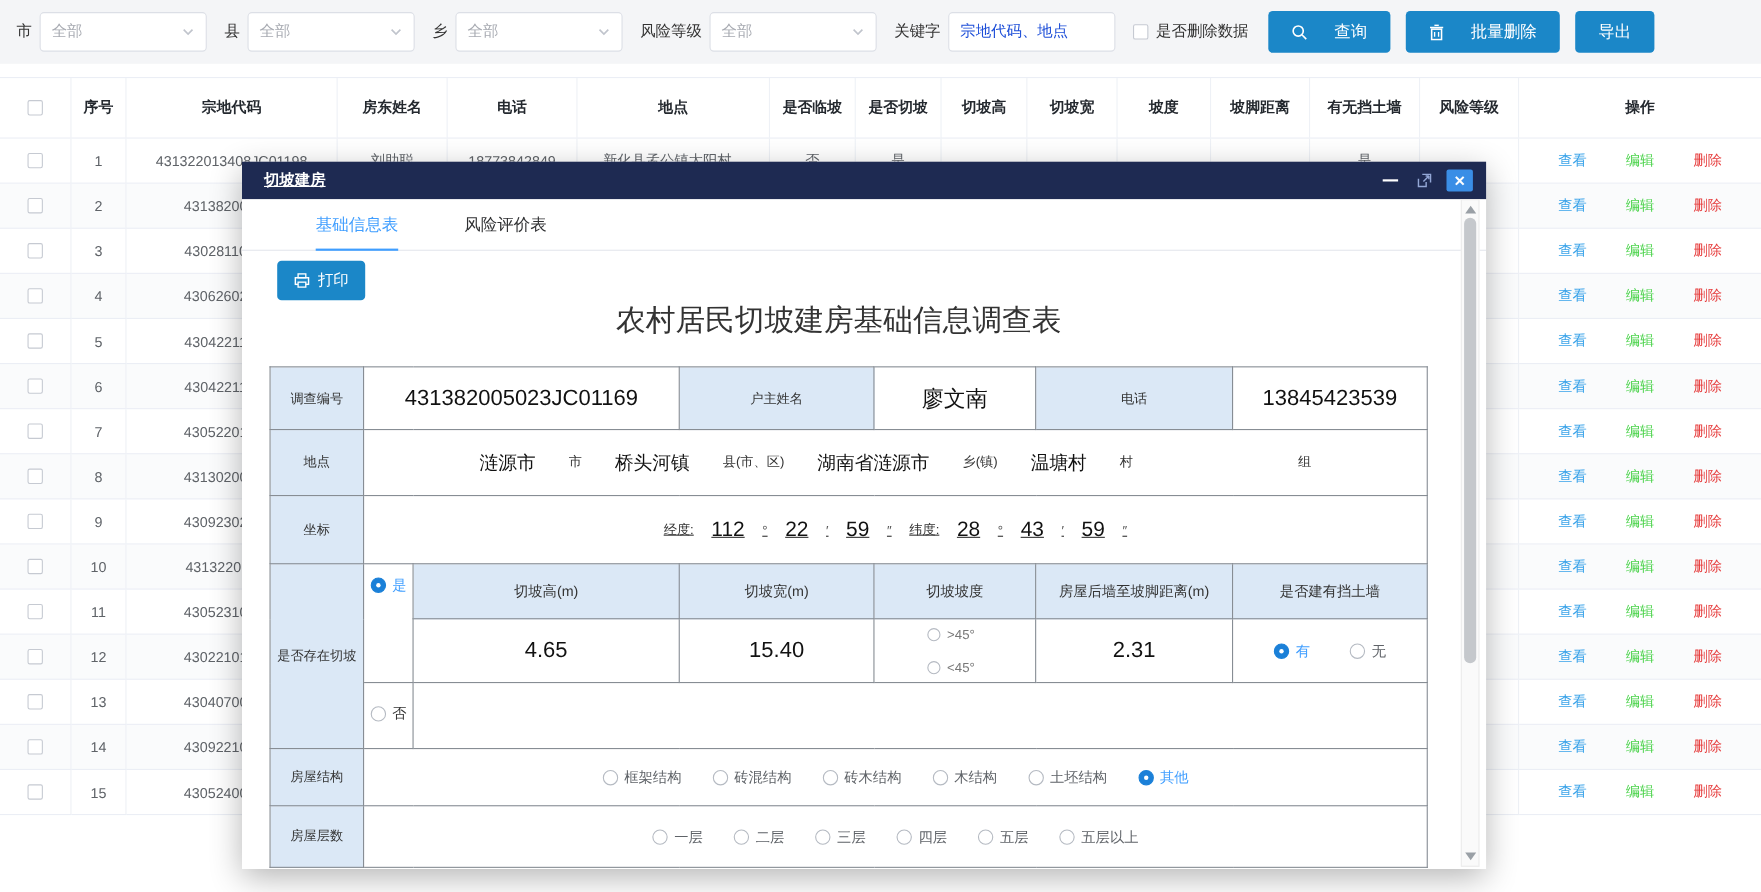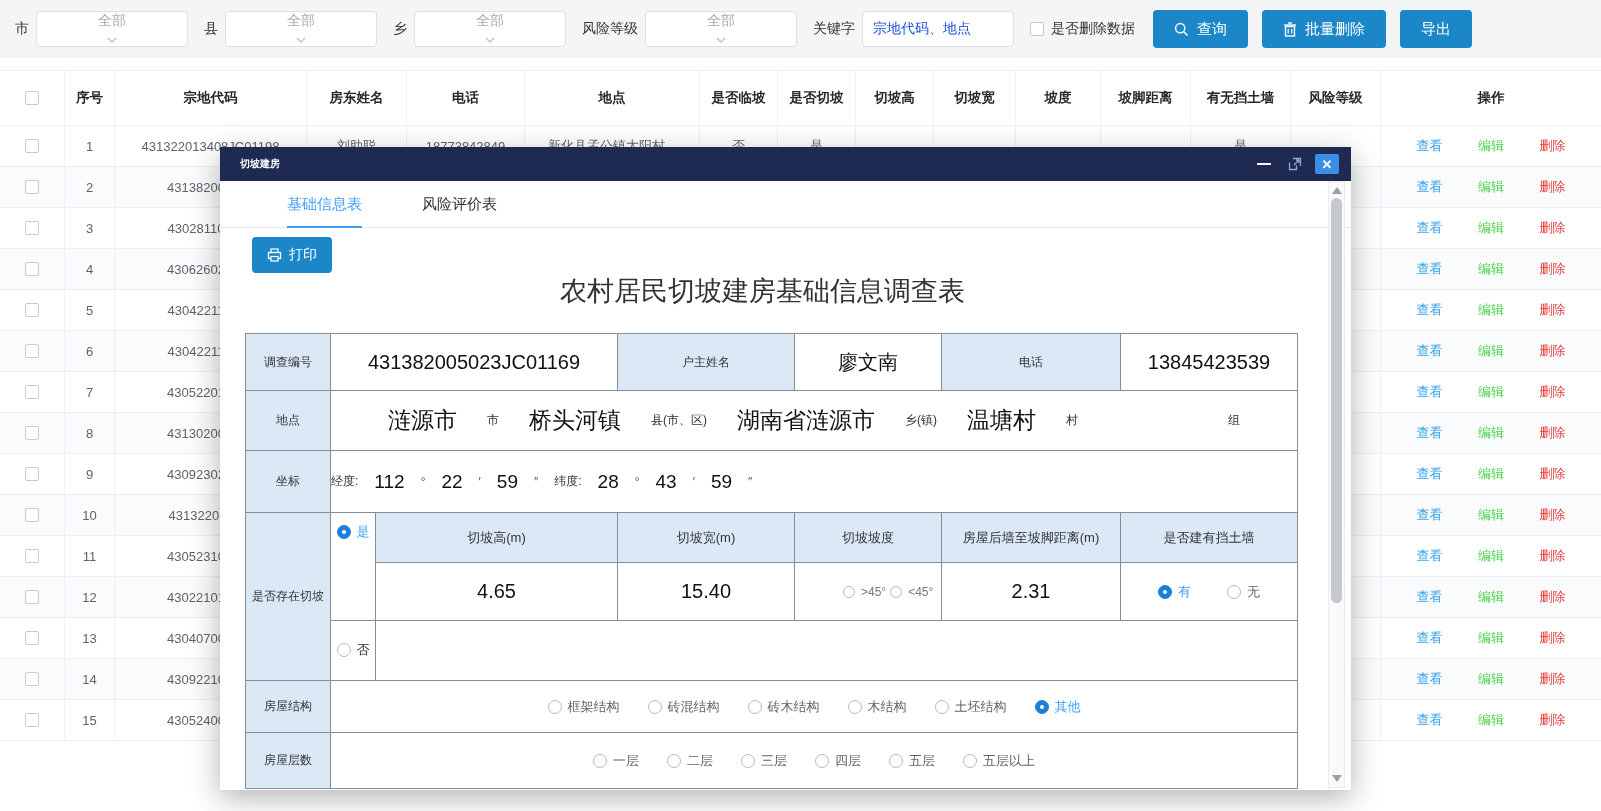"全部" .fselect { flex-direction: column -> none }
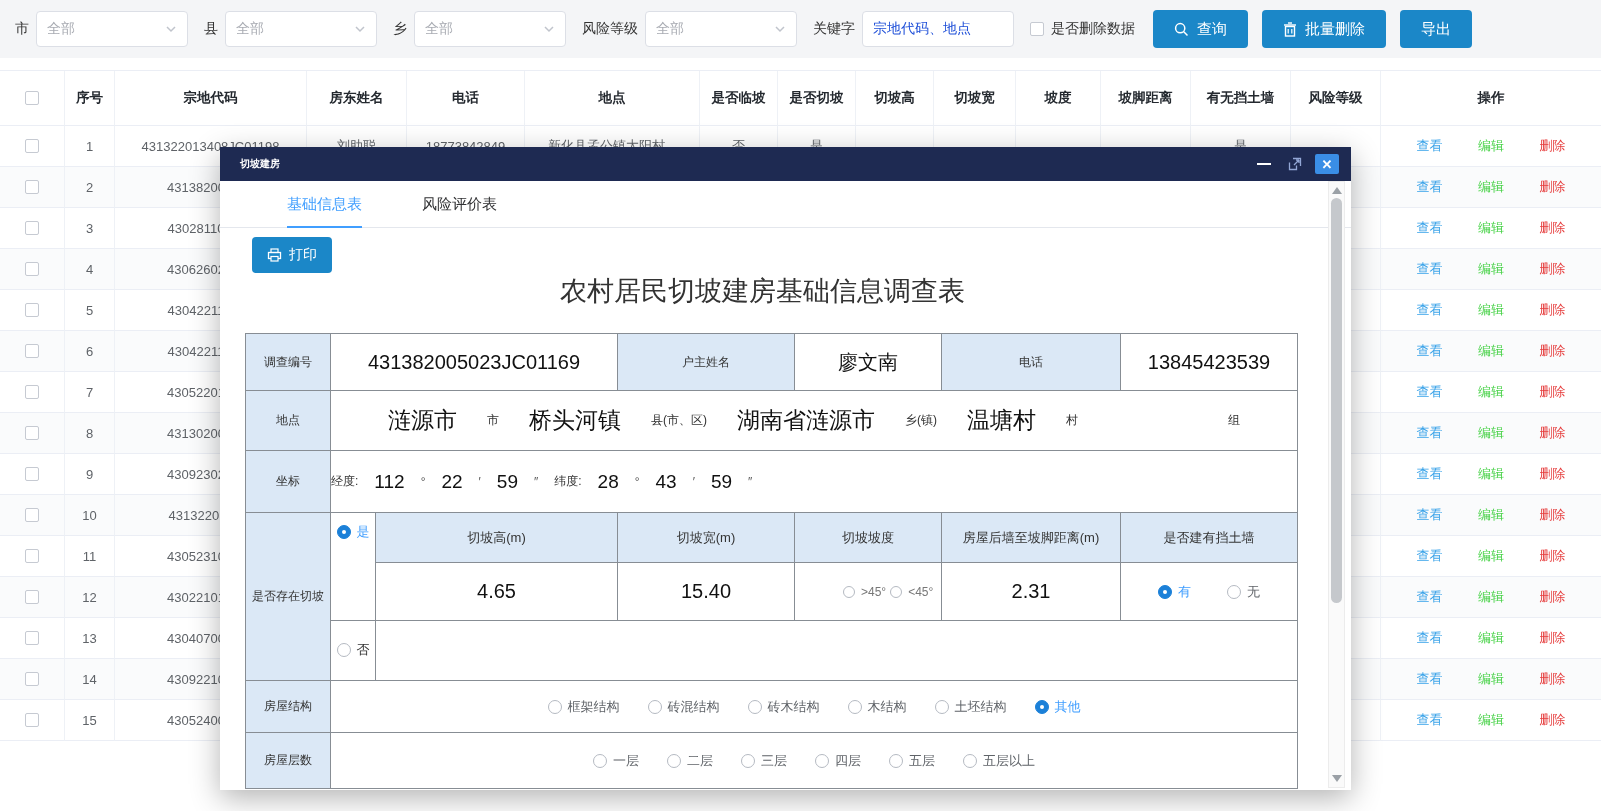"查询" .btn { gap: 8px -> 24px }
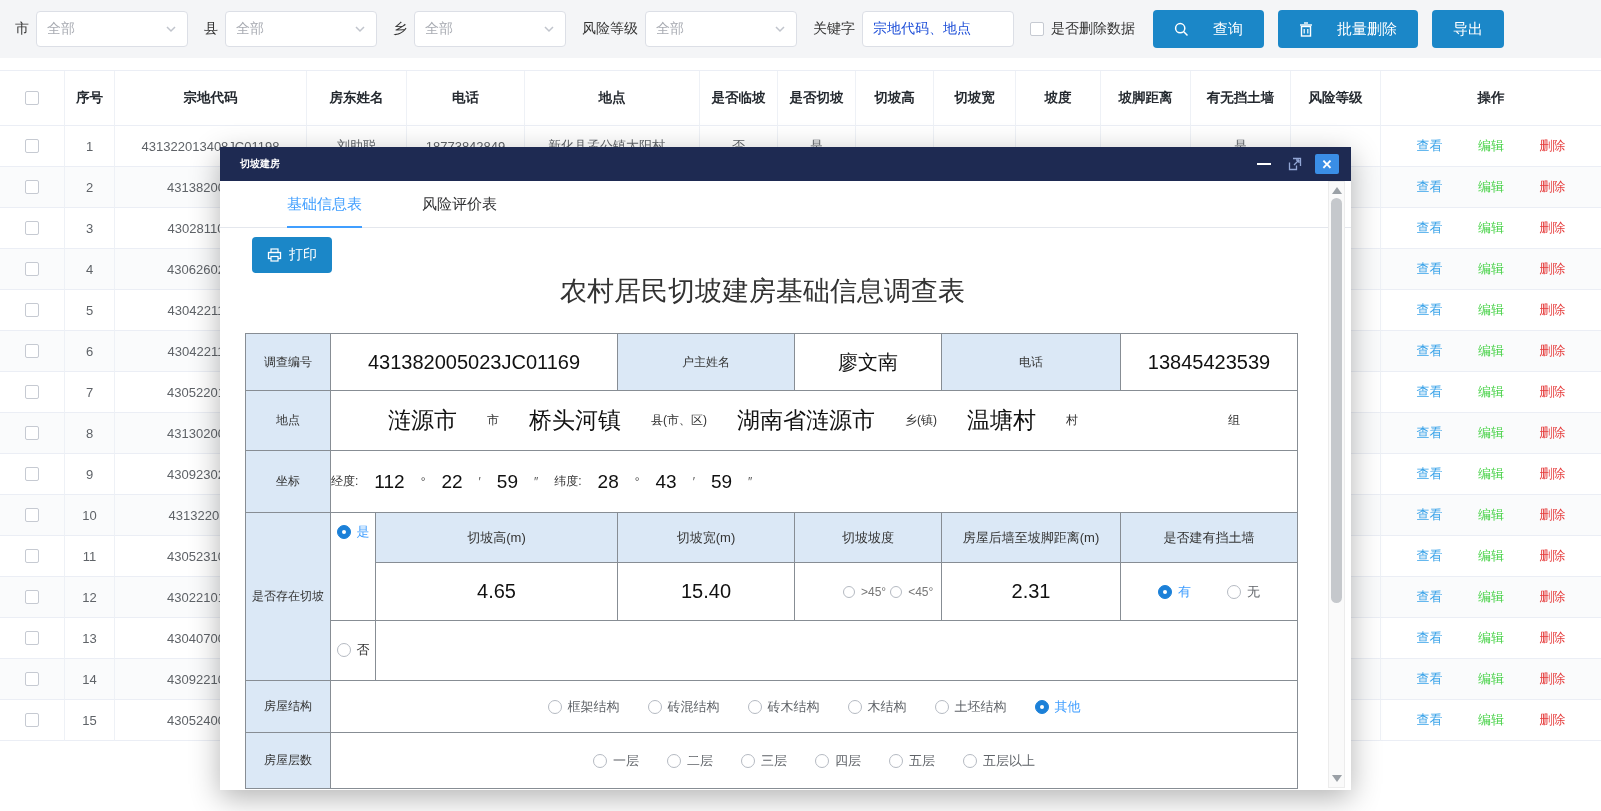"切坡建房" .m-title { font-size: 10px -> 14px; text-decoration: none -> underline }
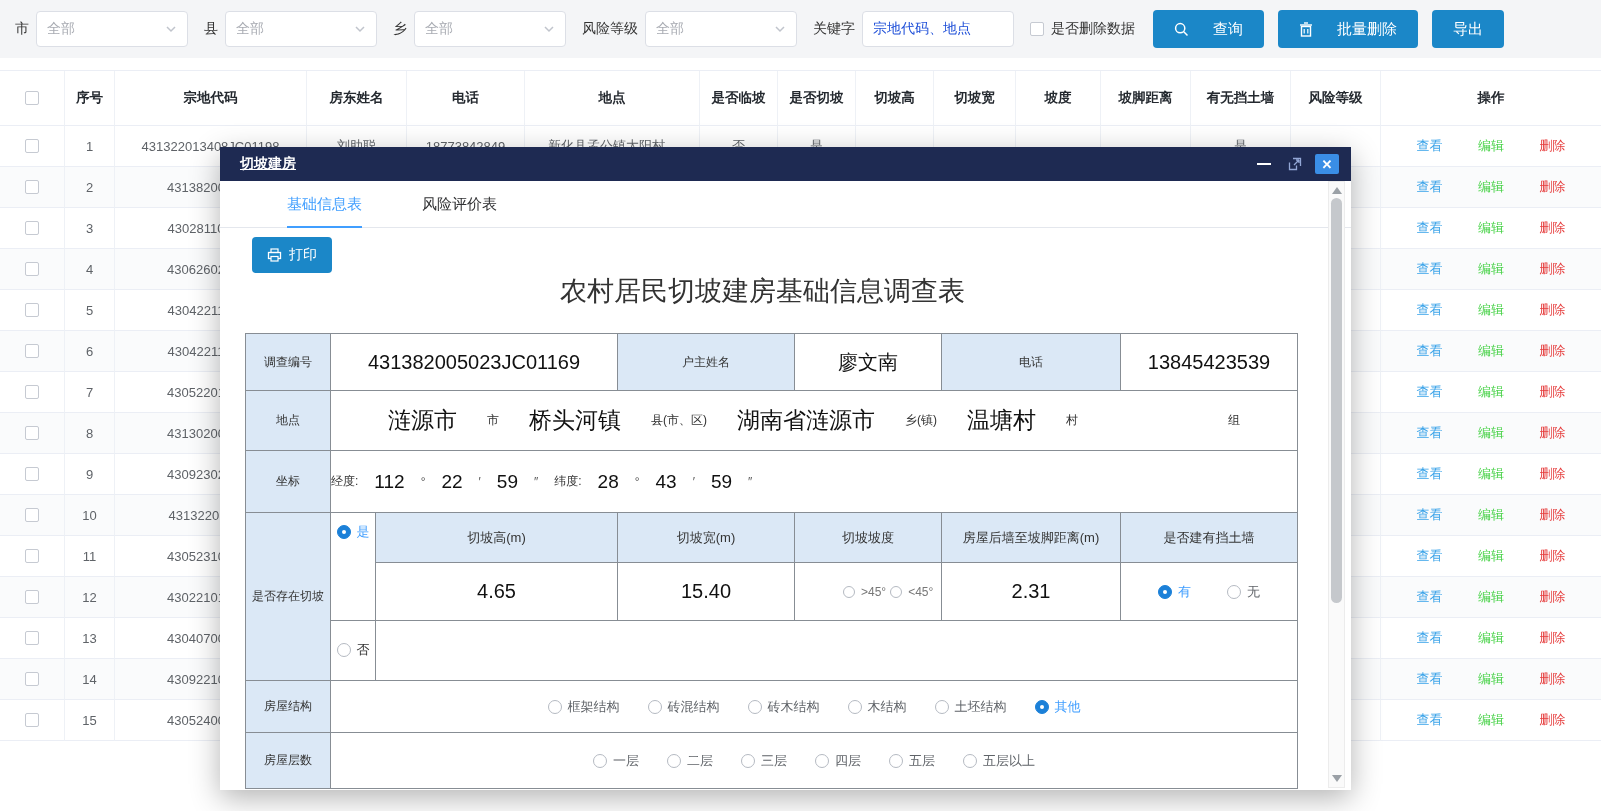"涟源市" .loc-v { font-size: 23px -> 17px }
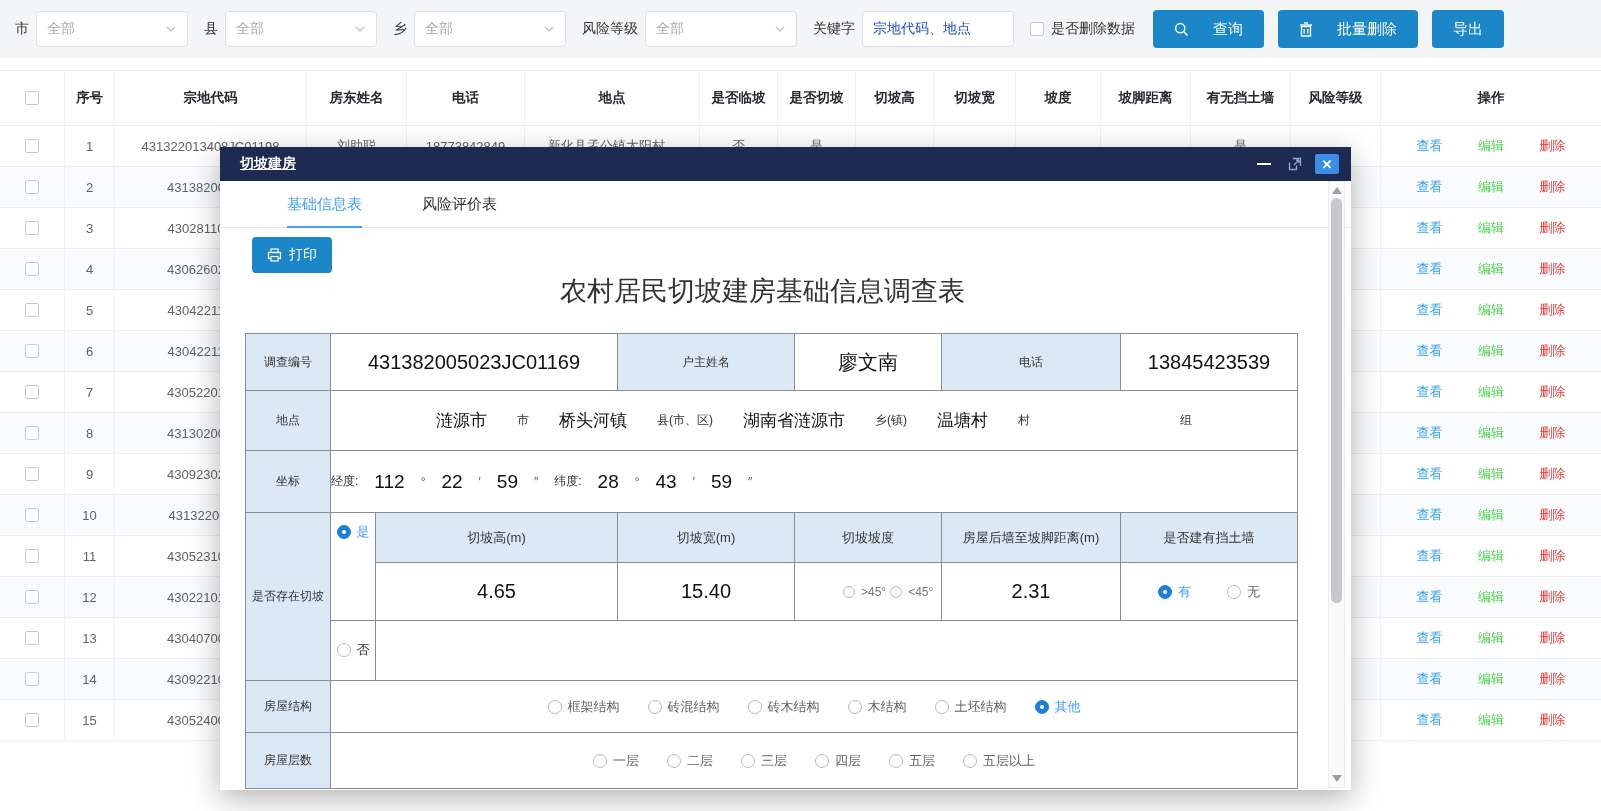"经度:" .coord-line { justify-content: none -> center; text-decoration: none -> underline }
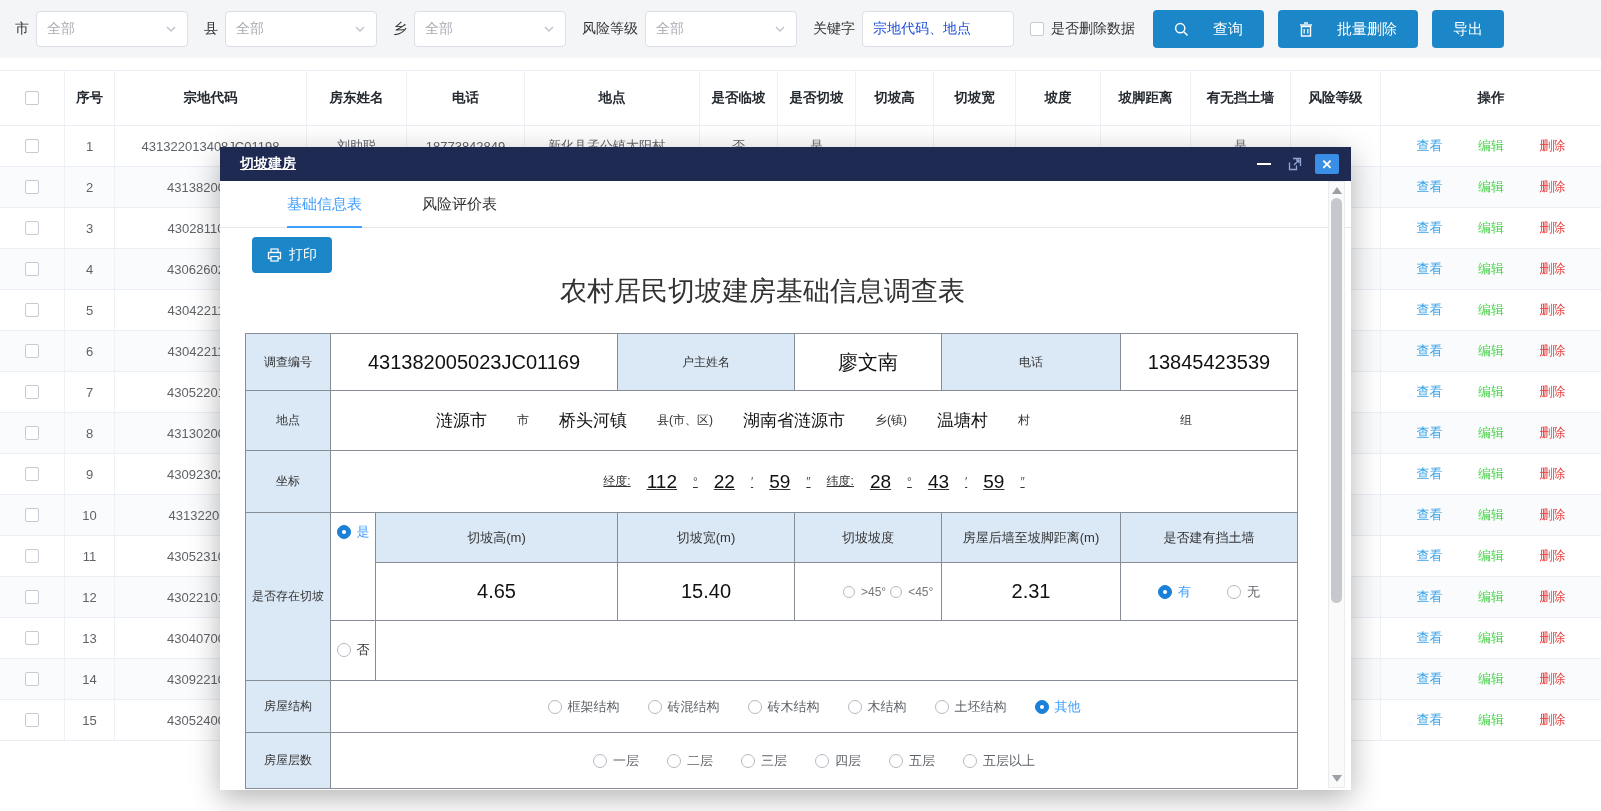">45°" .angle-stack { flex-direction: row -> column; gap: 4px -> 16px }
